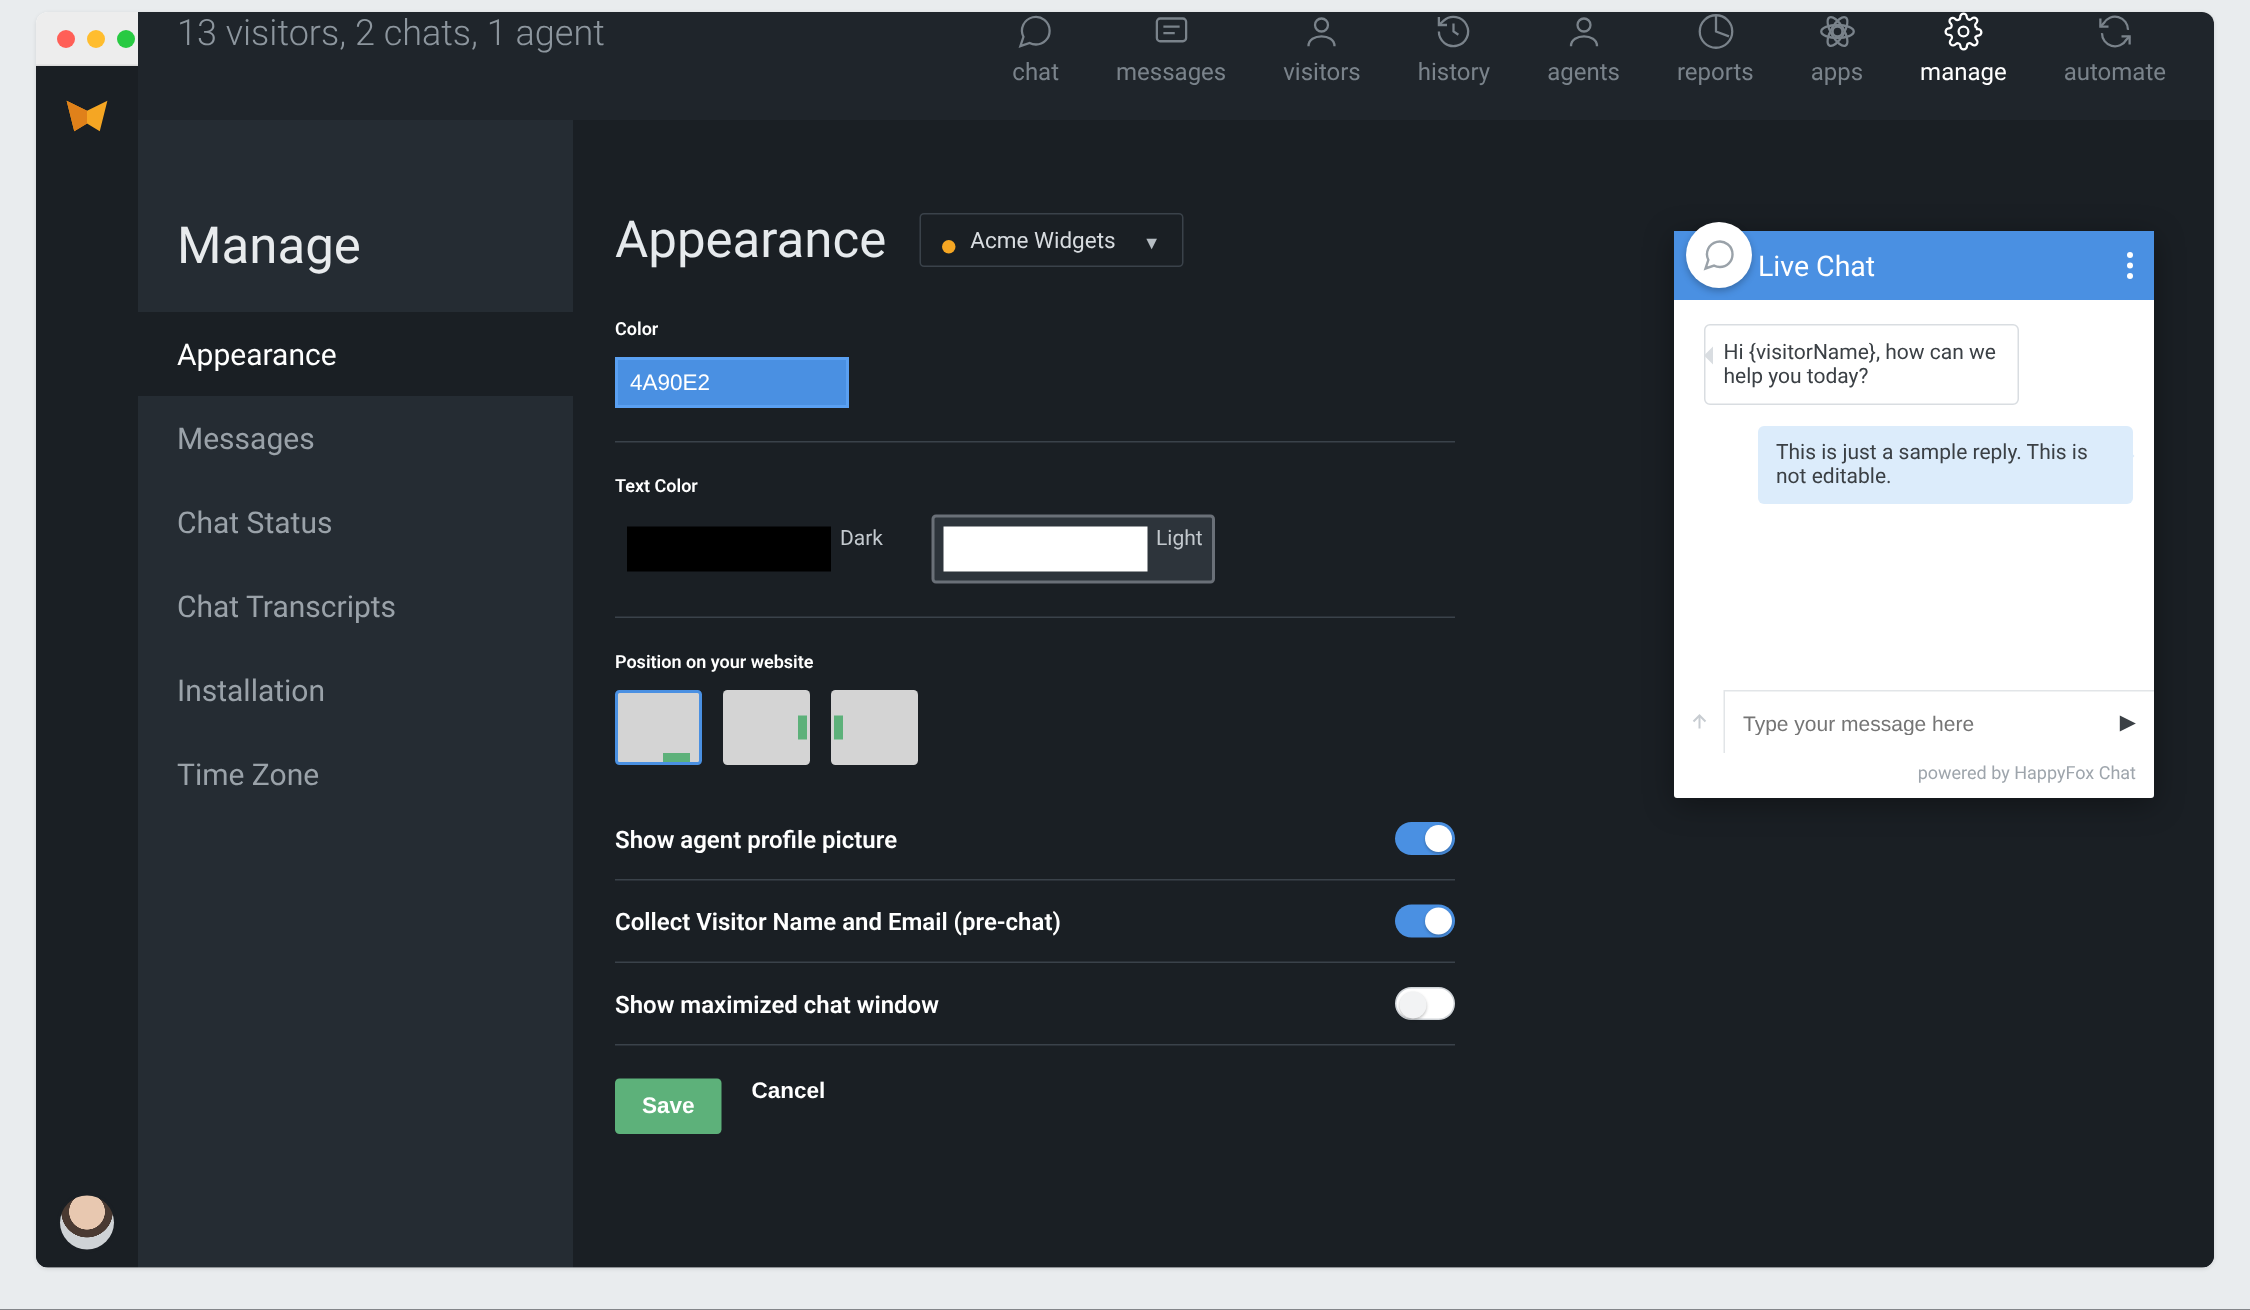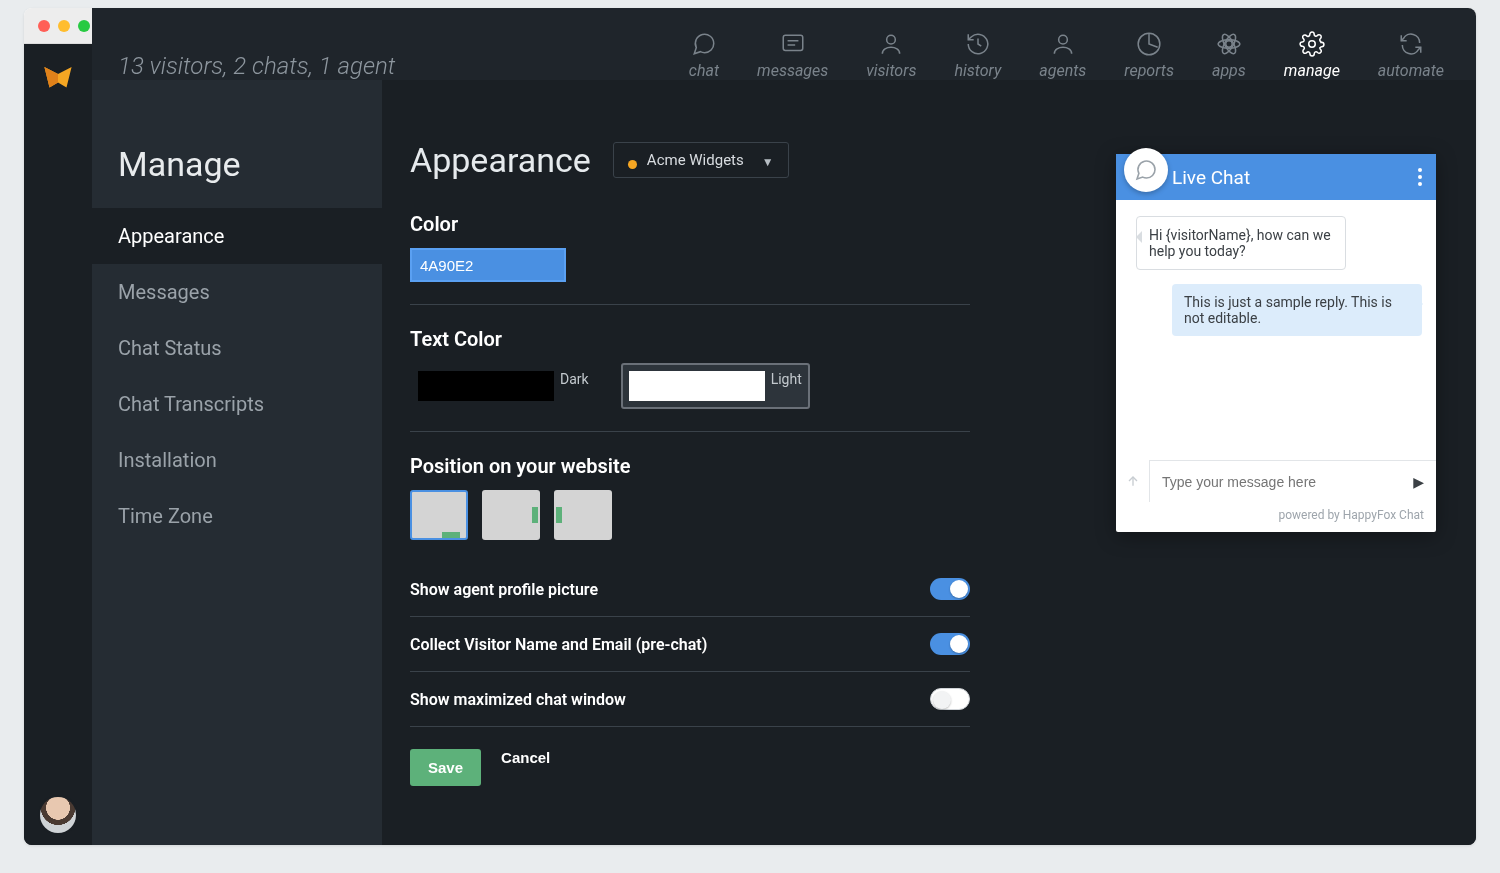"13 visitors, 2 chats, 1" .topbar { align-items: flex-end -> flex-start; font-style: italic -> none }
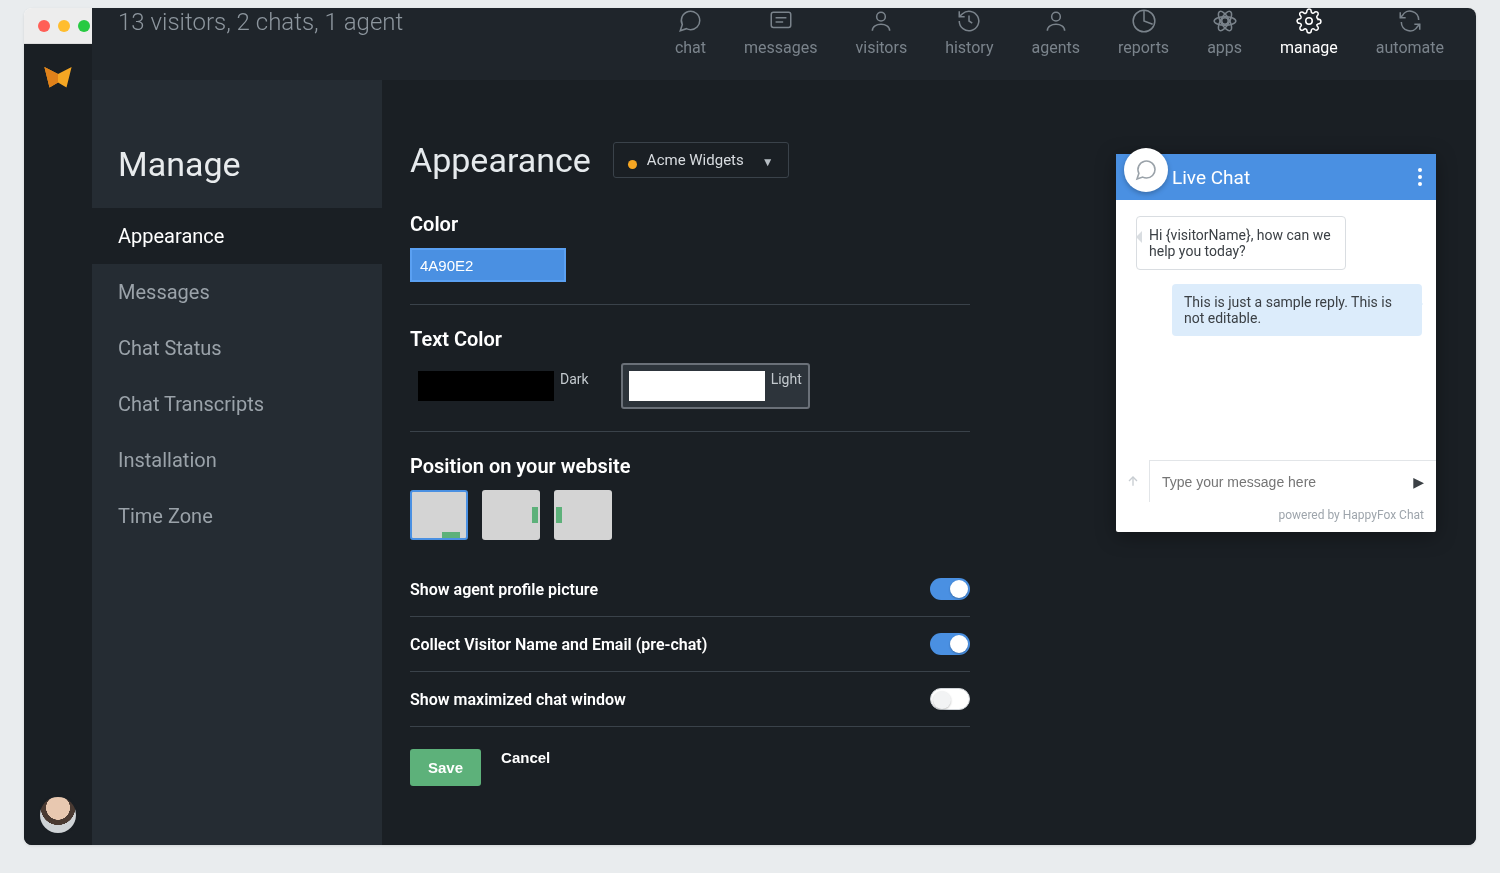"Color" .field-label { font-size: 20px -> 12px }
